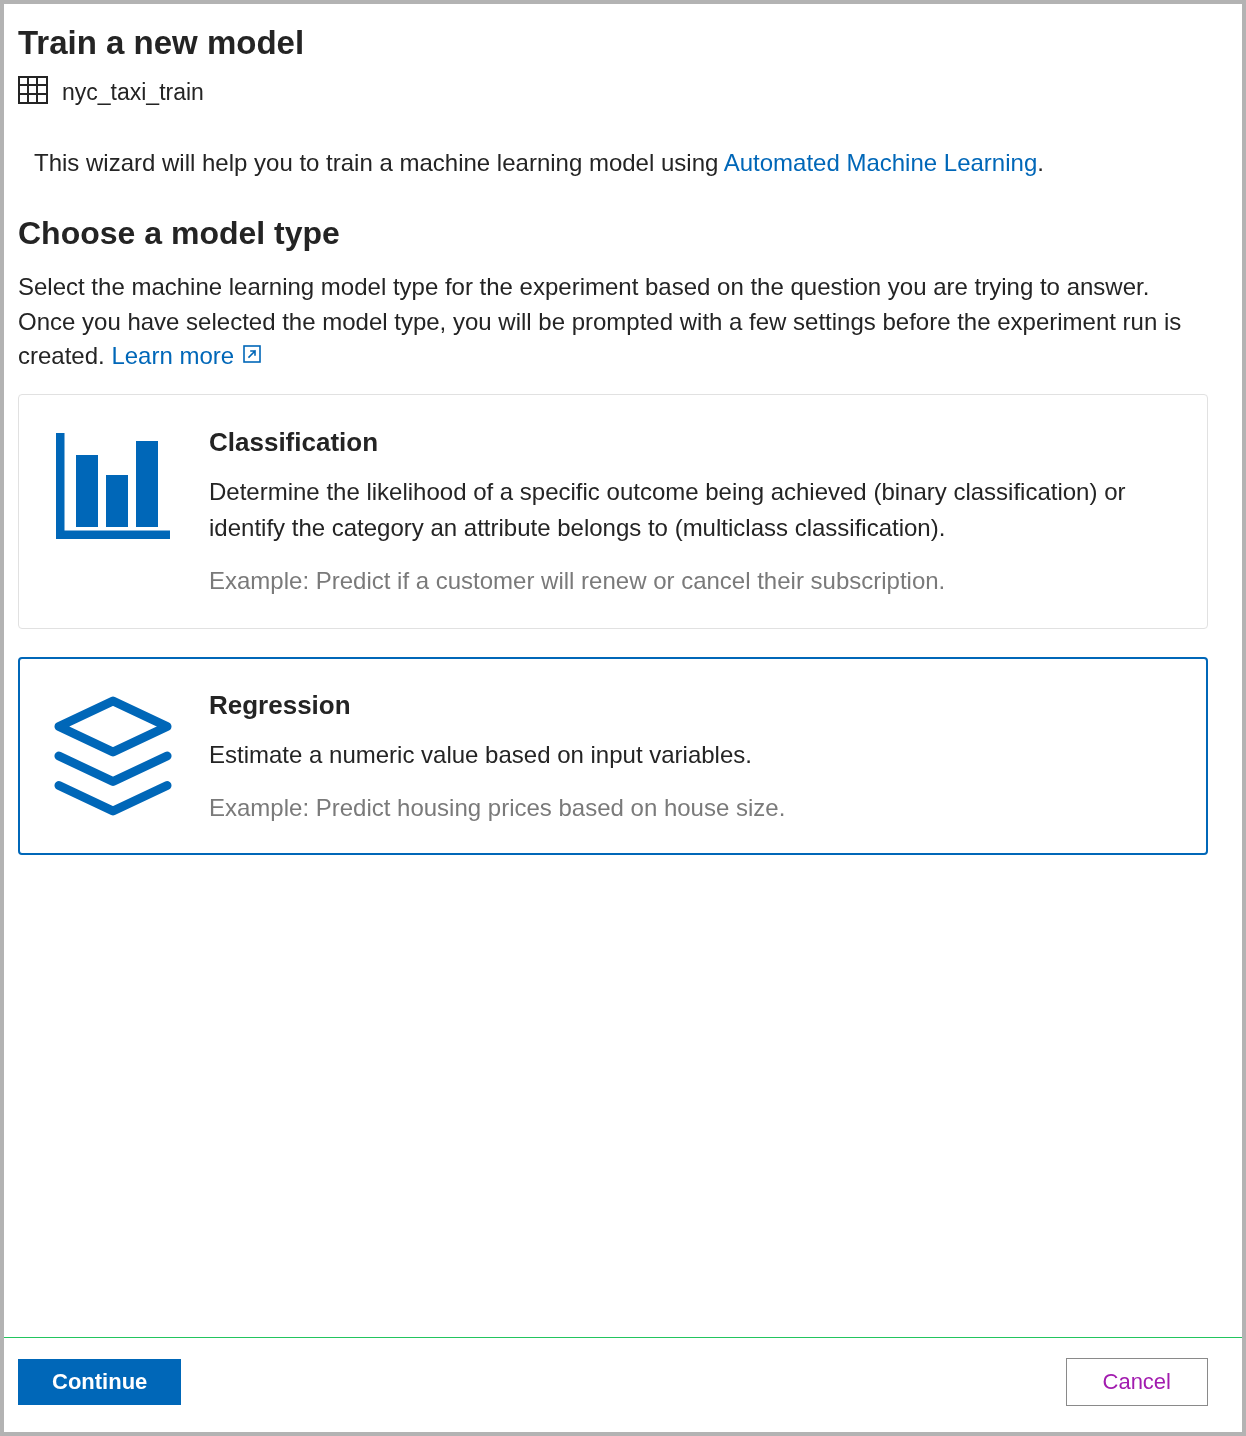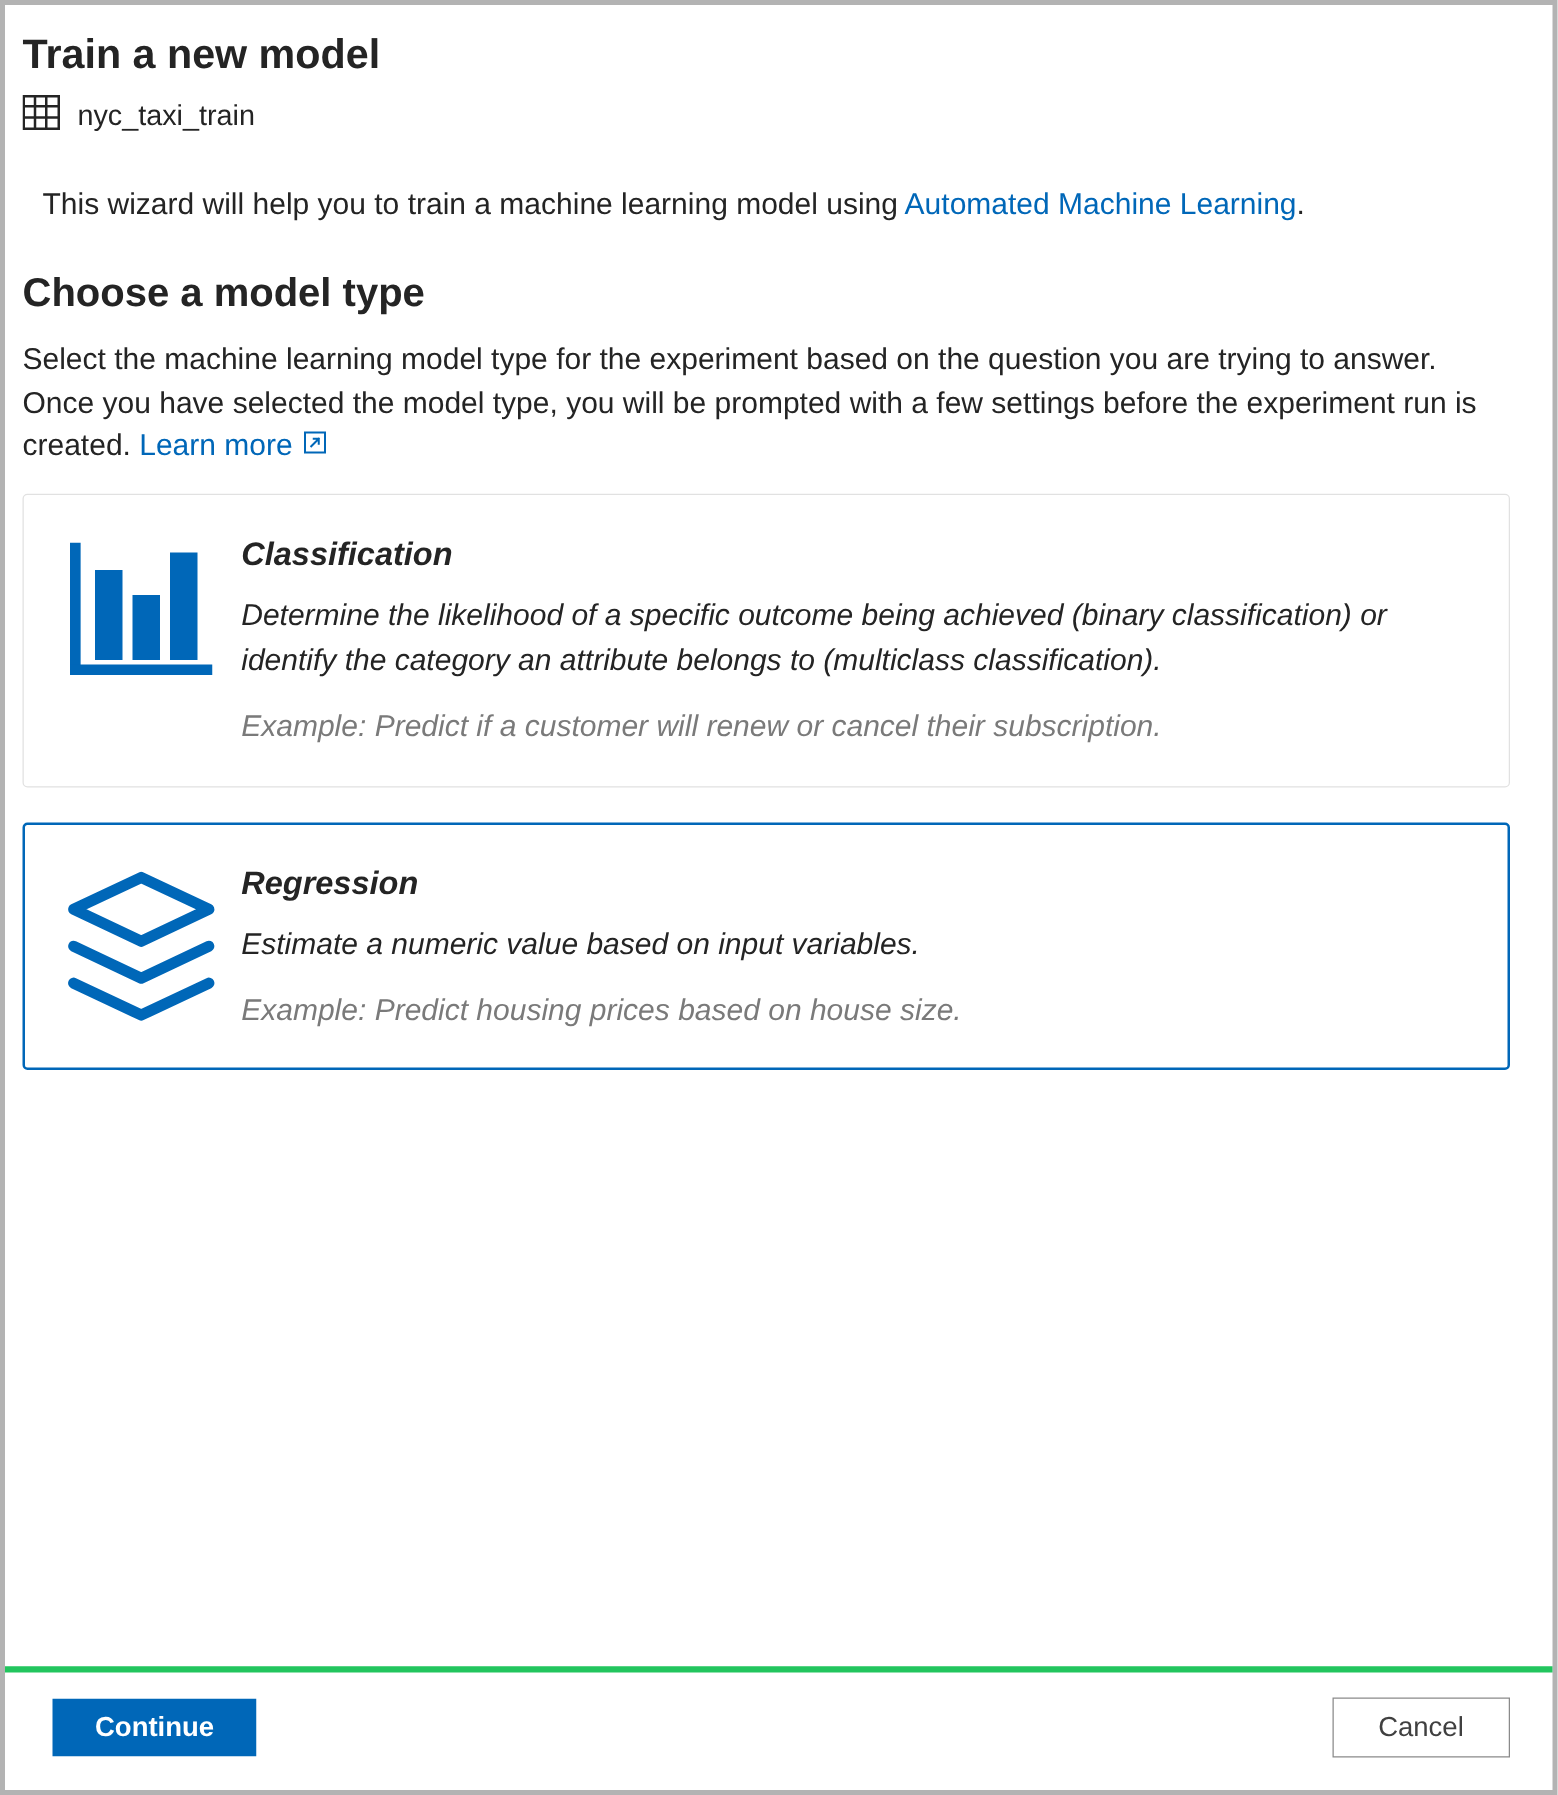"Classification" .card { font-style: italic -> none; gap: 20px -> 36px }
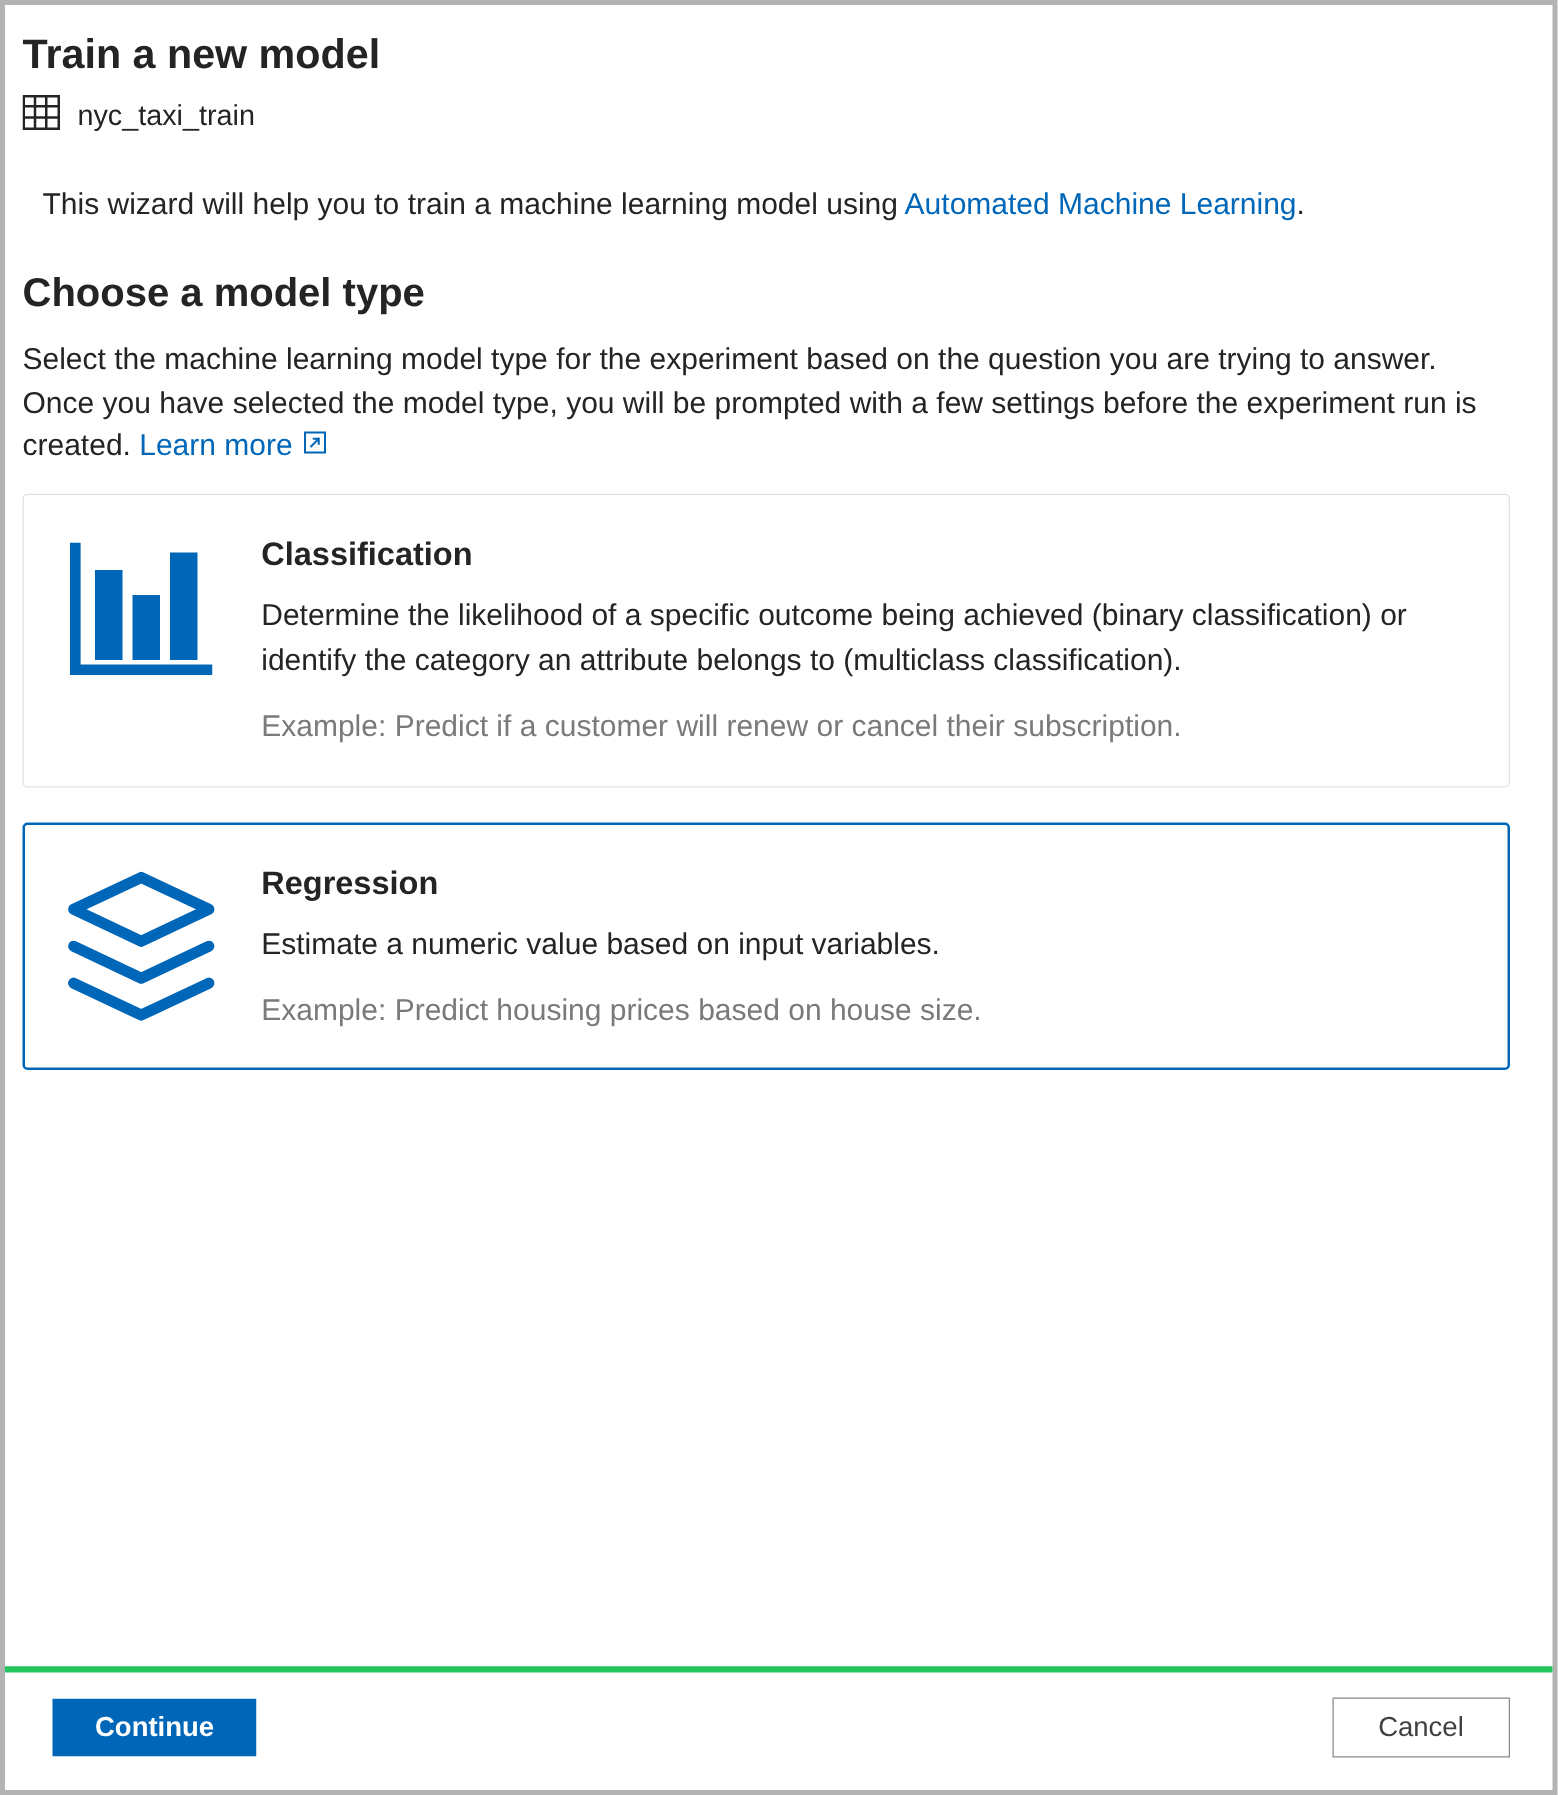"Continue" .footer { border-top: 5px solid #22c55e -> 1px solid #22c55e; padding: 20px 34px 26px 38px -> 20px 34px 26px 14px }
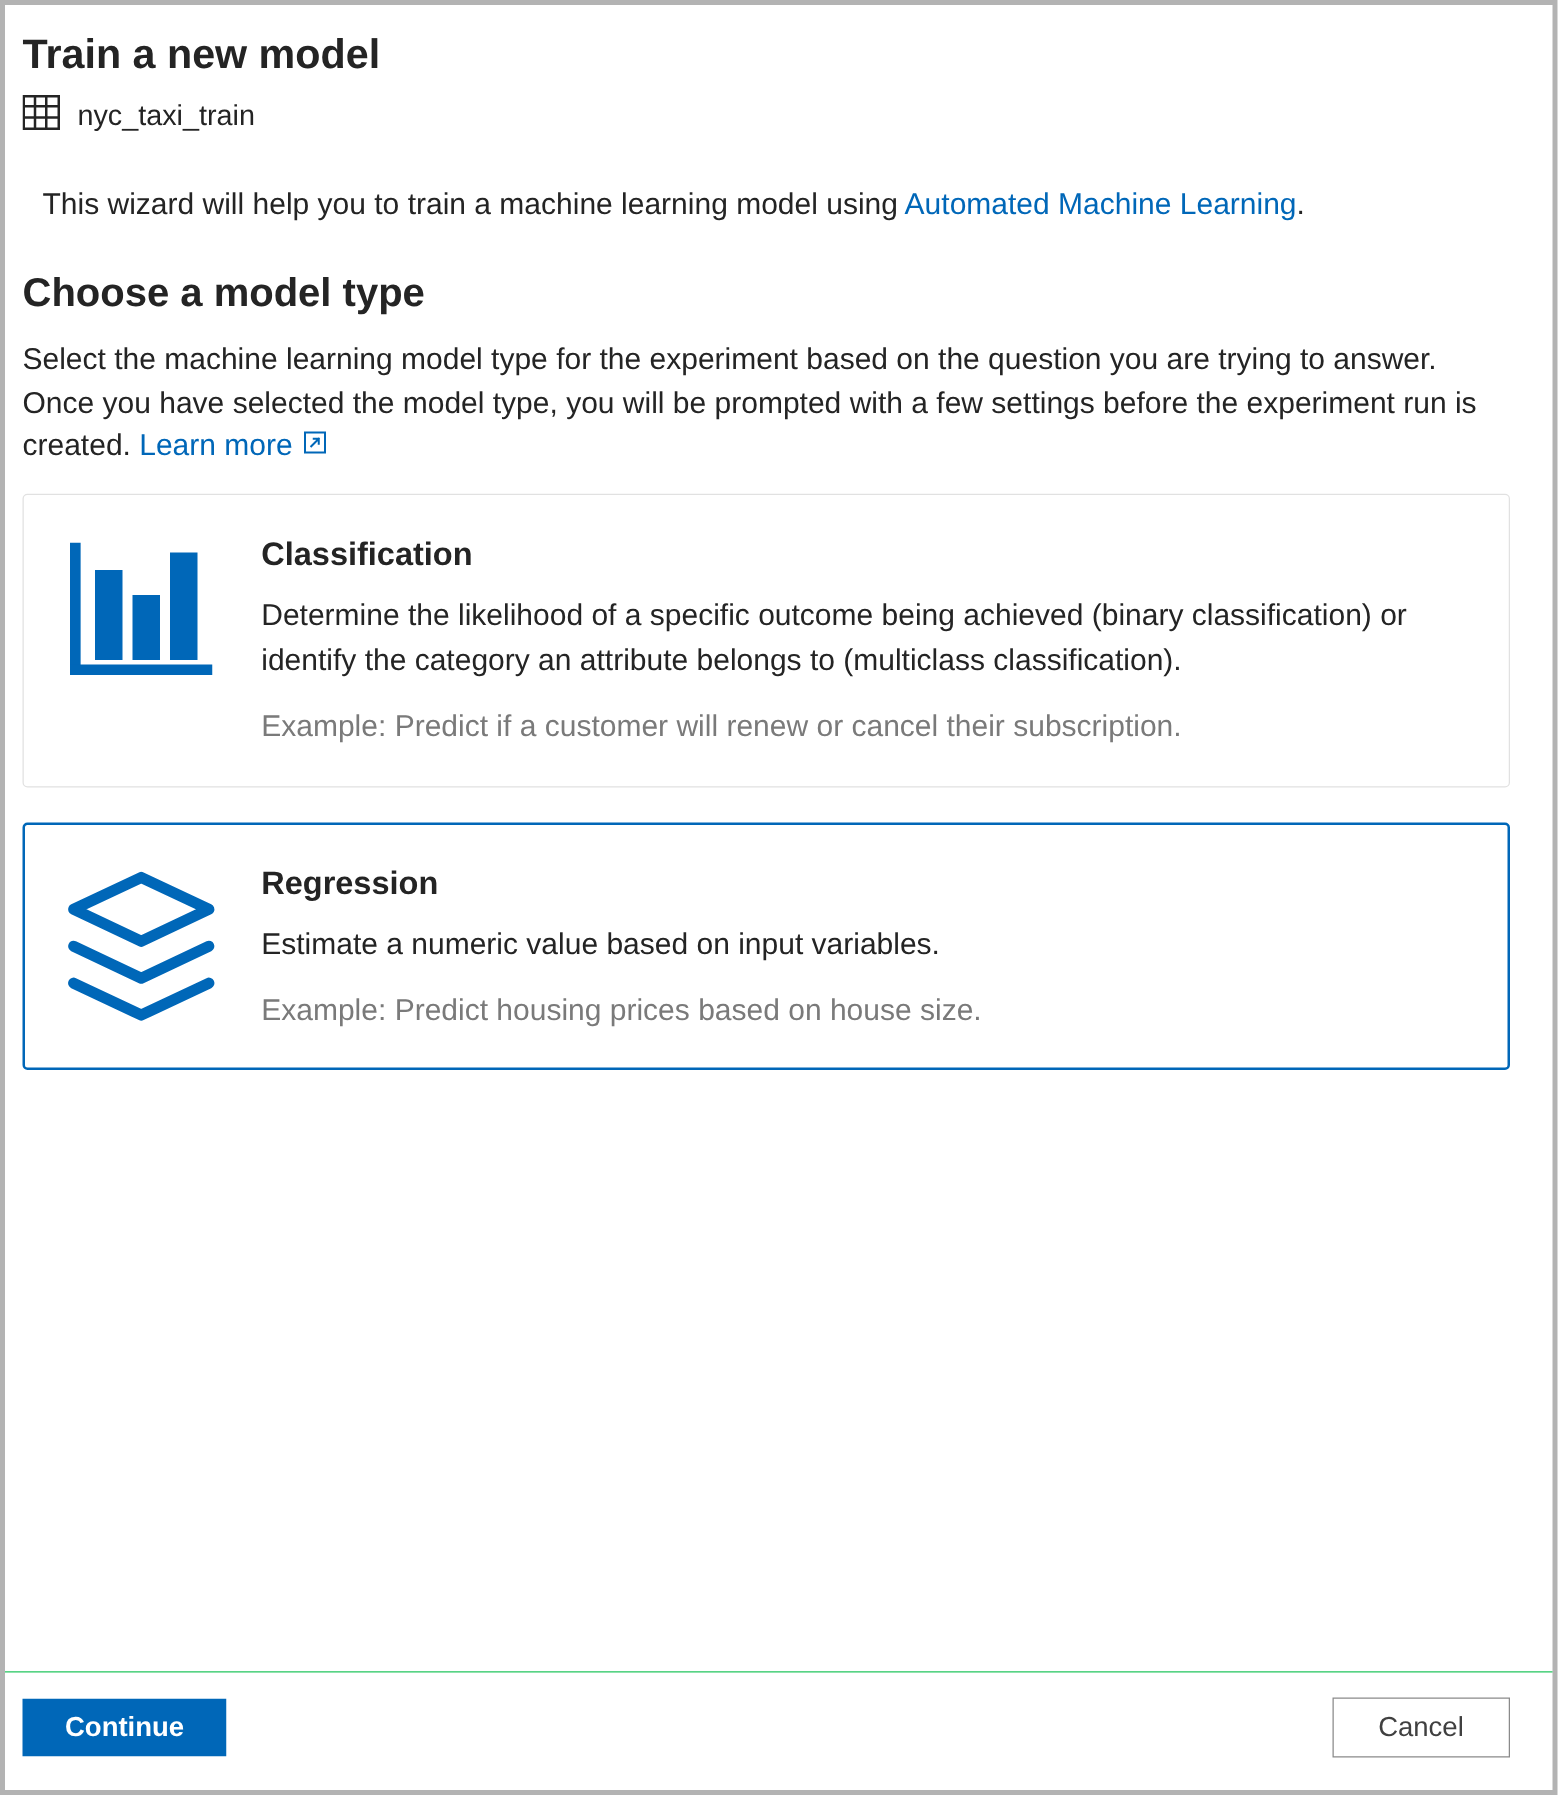"Cancel" .btn-secondary { color: #404040 -> #a21caf }
